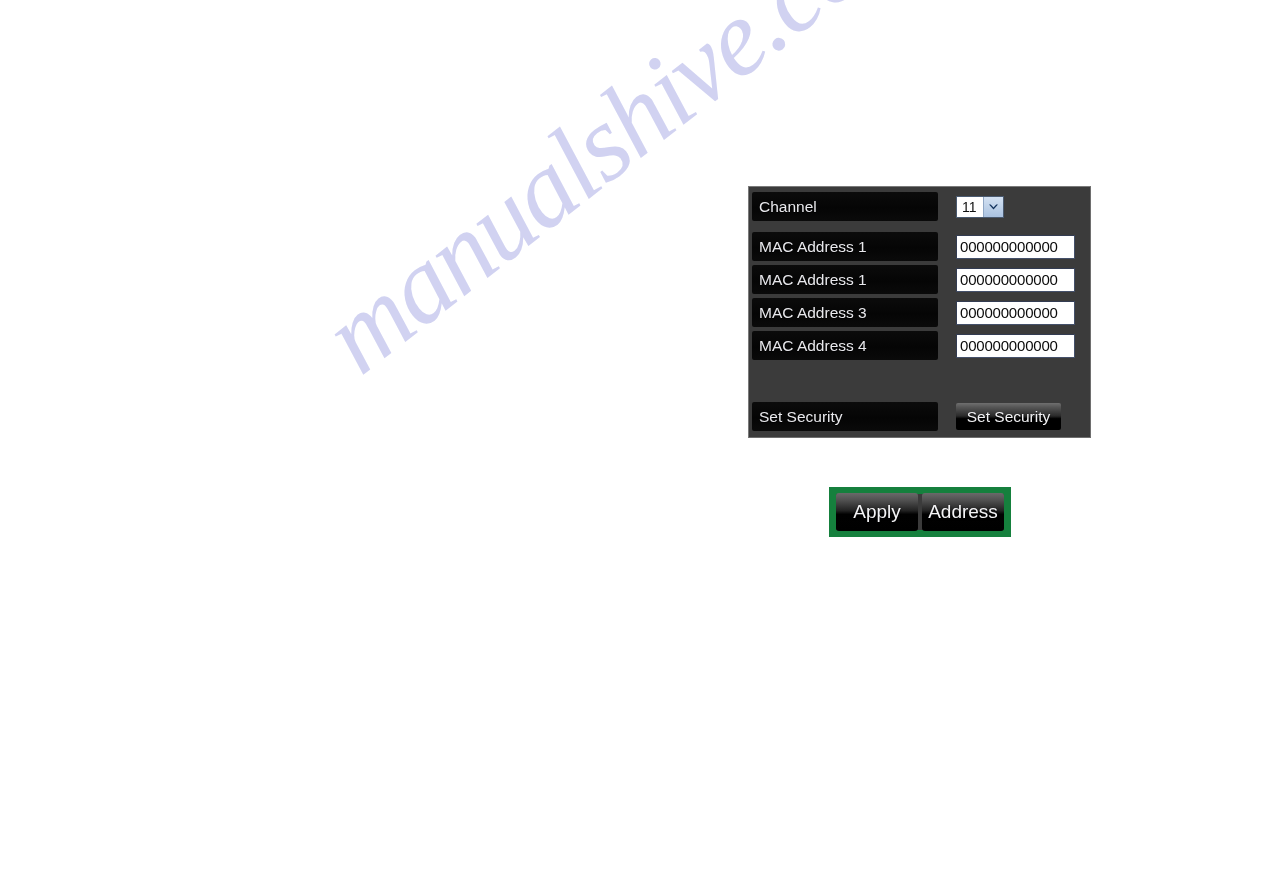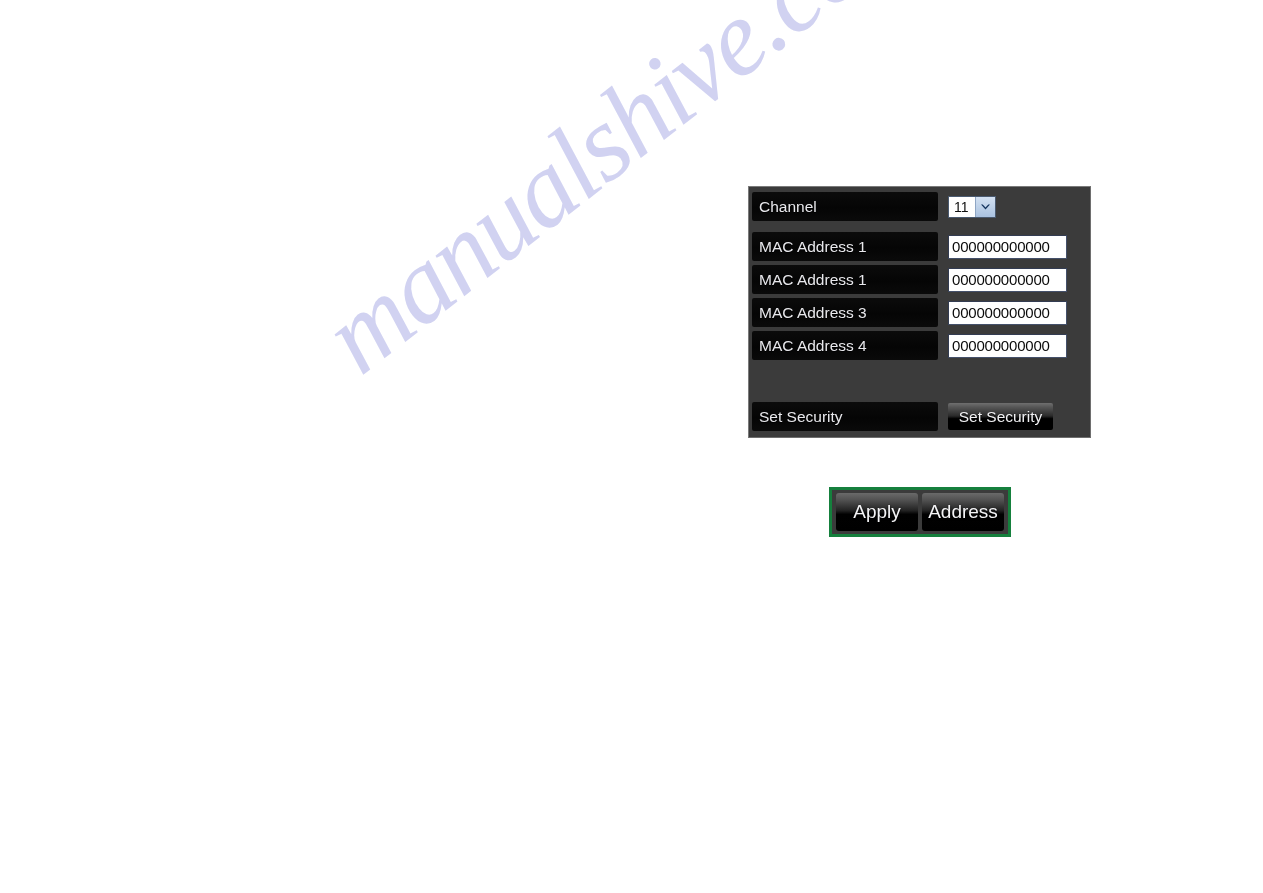"11" .value-cell { padding-left: 10px -> 18px }
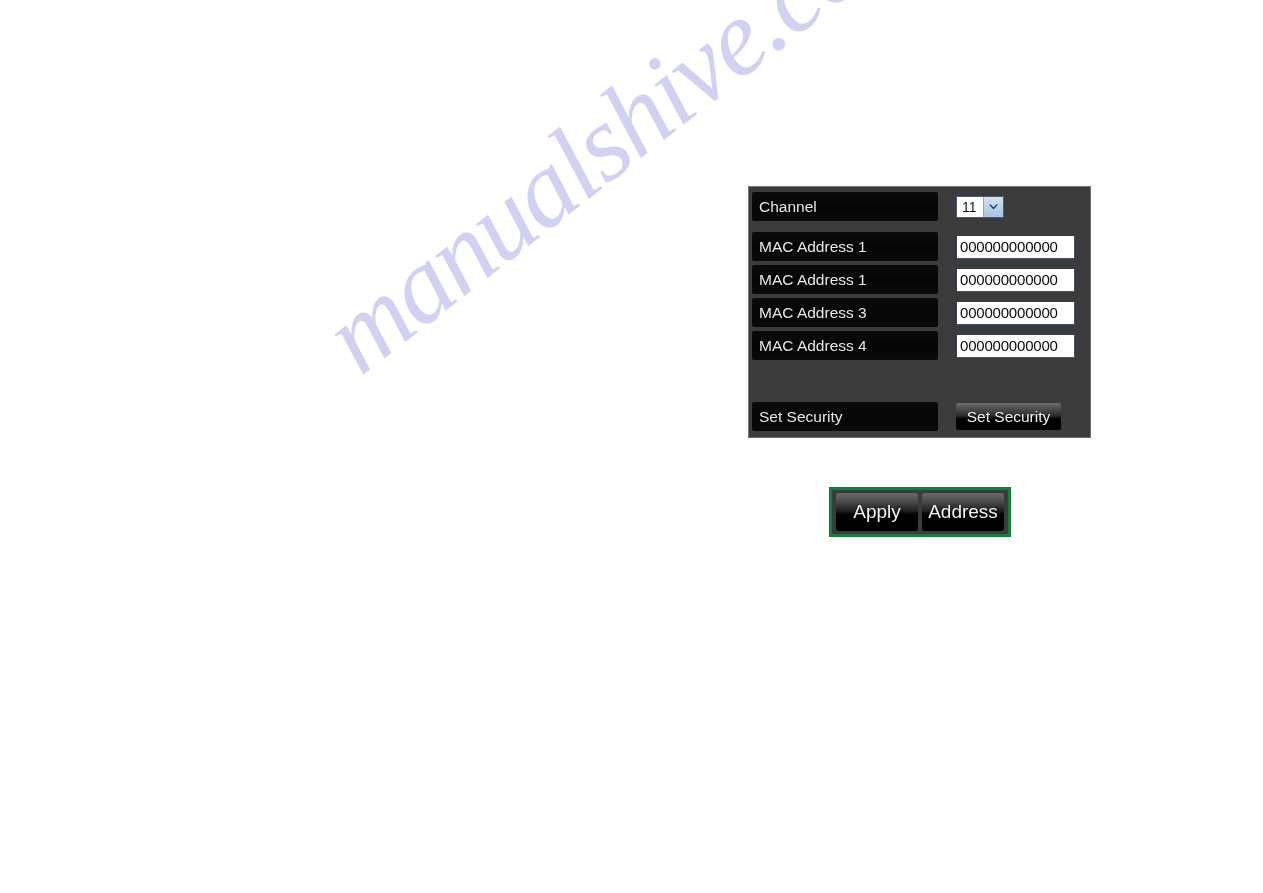"Apply" #action-bar { border: 3px solid #15803d -> 7px solid #15803d }
